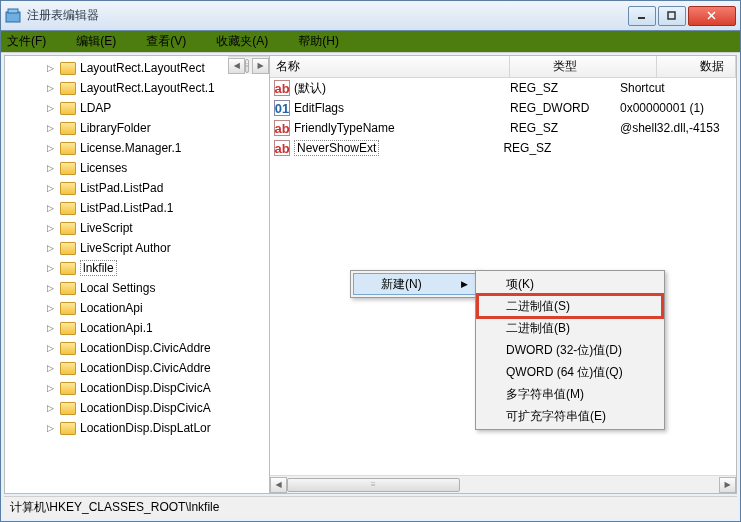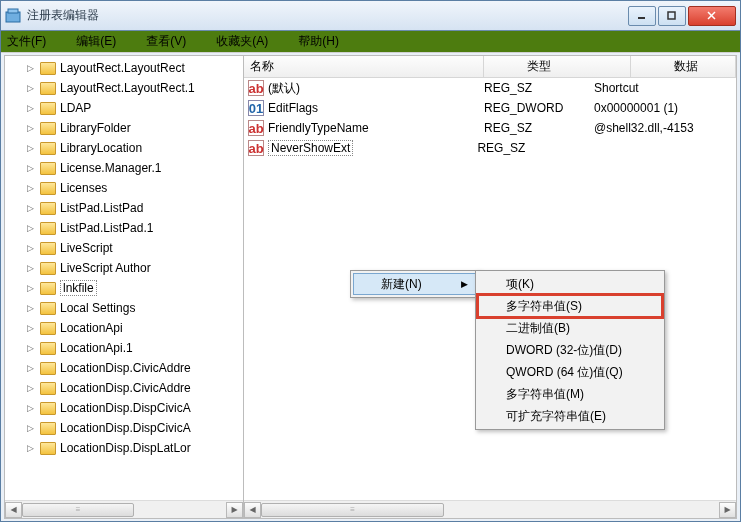"LayoutRect.LayoutRect" .tree-pane { flex-direction: column -> row; padding-left: none -> 20px; width: 239px -> 265px }
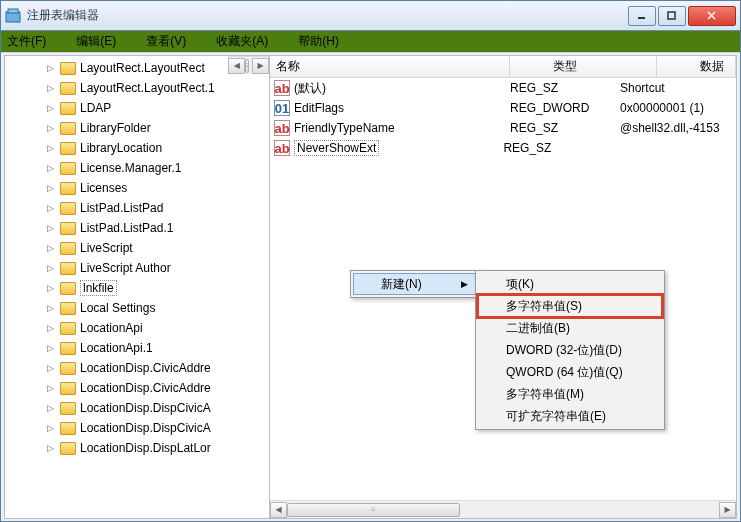"LibraryLocation" div.tree-row { html: <div> <span></span> <span></span> <span>LibraryLocation</span> </div> -> none }
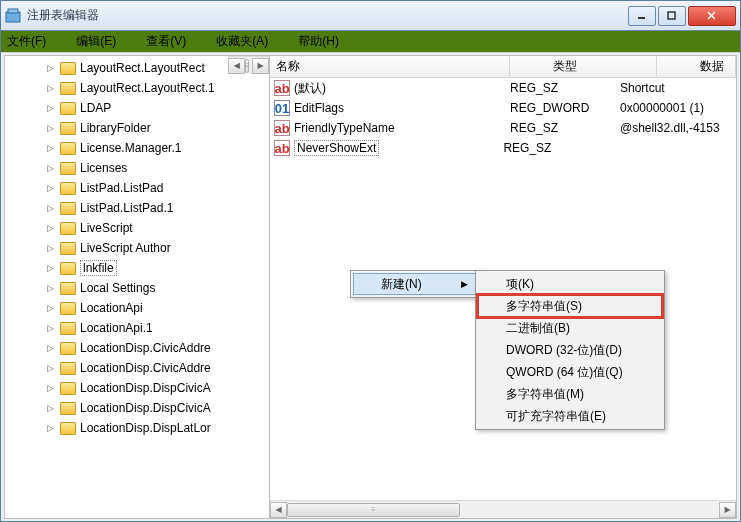"多字符串值(S)" span { text: 多字符串 -> 二进制 }
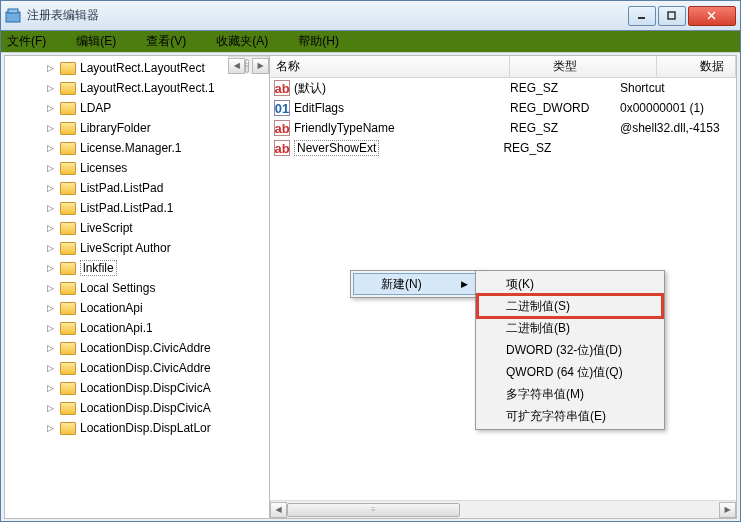"计算机\HKEY_CLASSES_ROOT\lnkfile" div.statusbar { html: none -> <div> <span>计算机\HKEY_CLASSES_ROOT\lnkfile</span> </div> }
